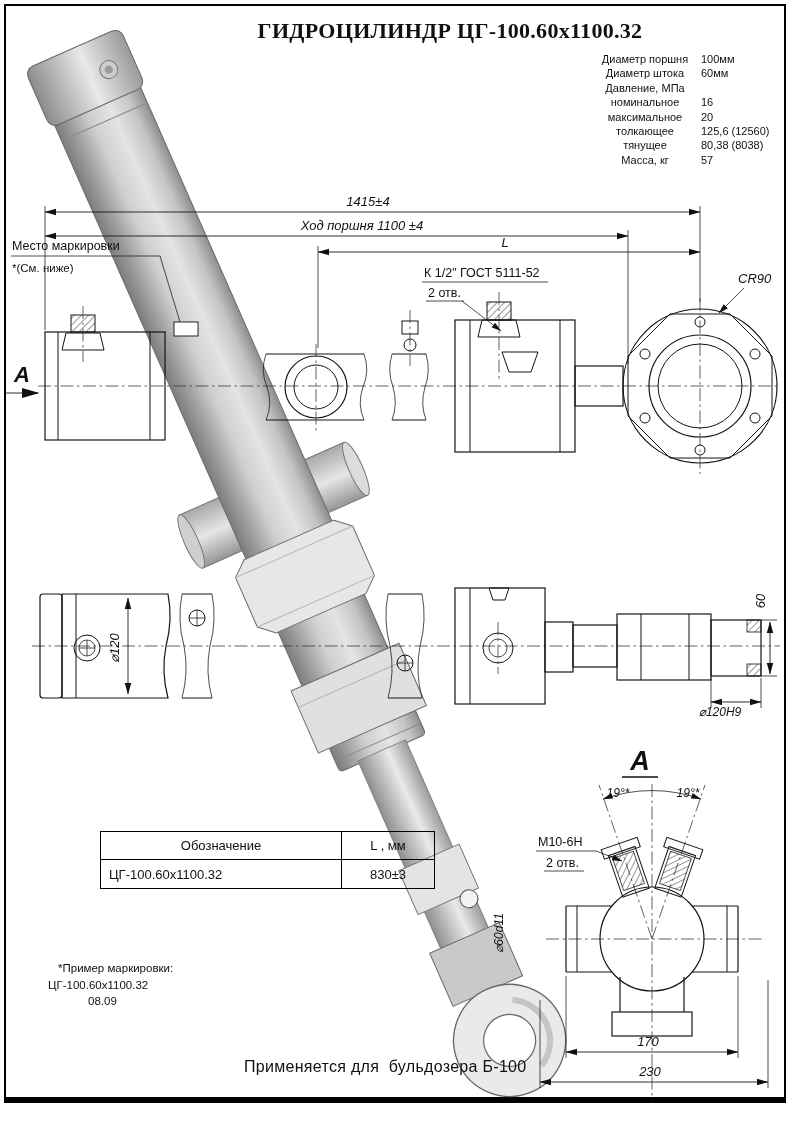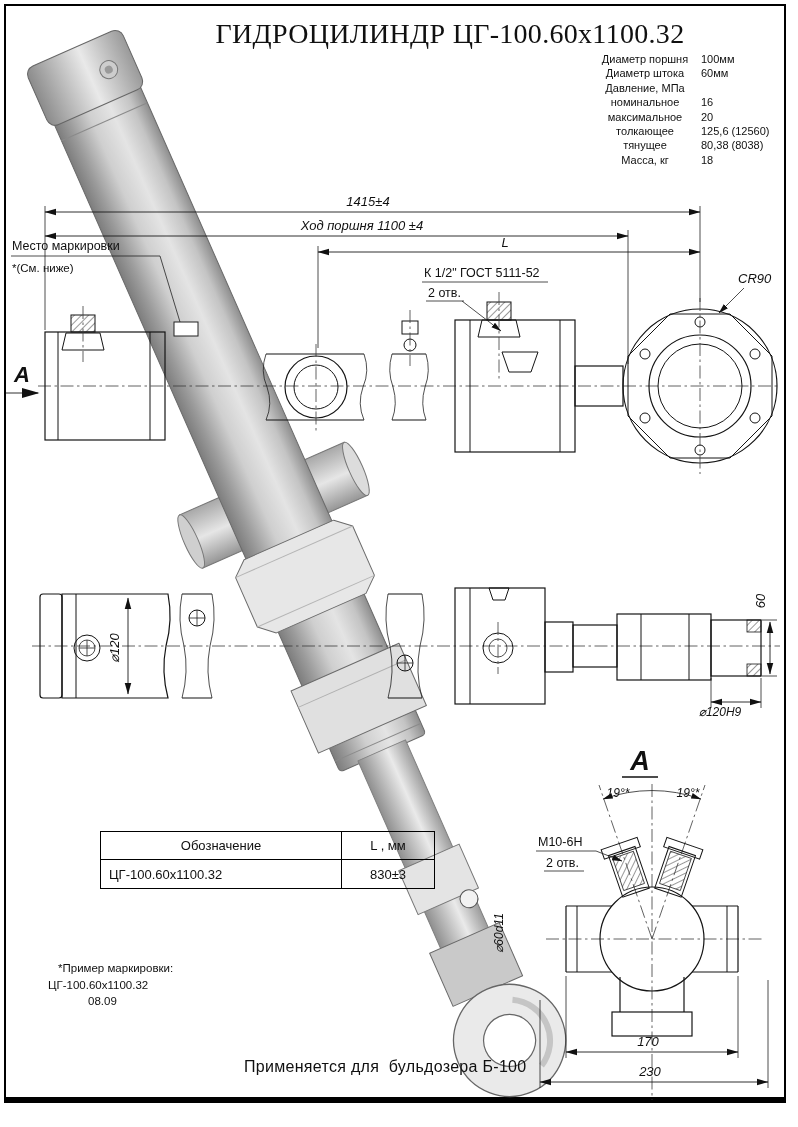"ГИДРОЦИЛИНДР ЦГ-100.60х1100.32" .title { font-size: 28px -> 22px; font-weight: normal -> bold }
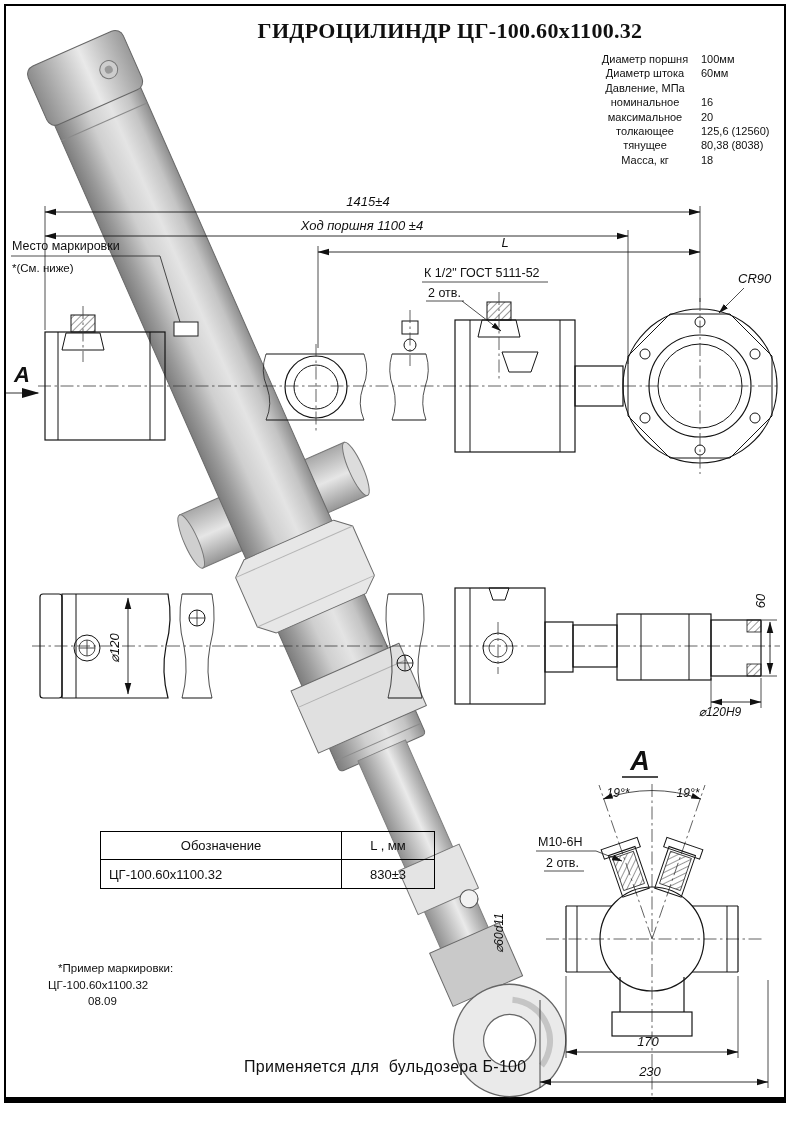"18" span.sval { text: 18 -> 57 }
